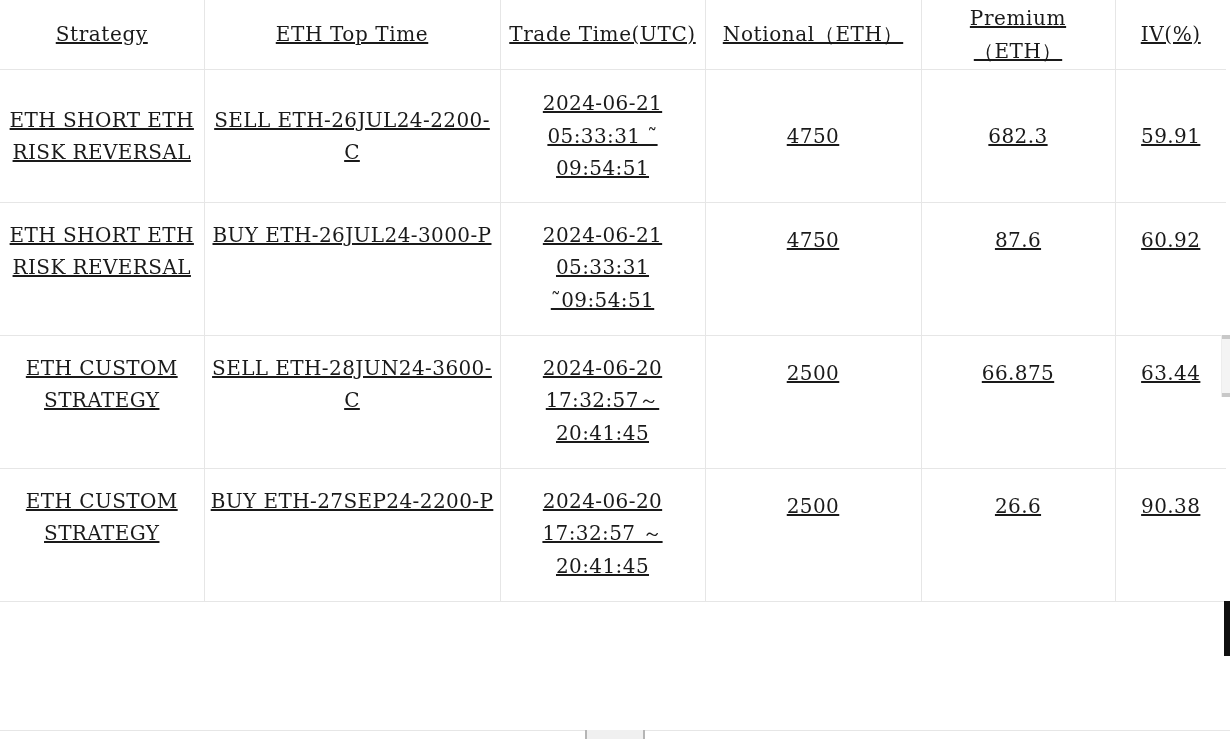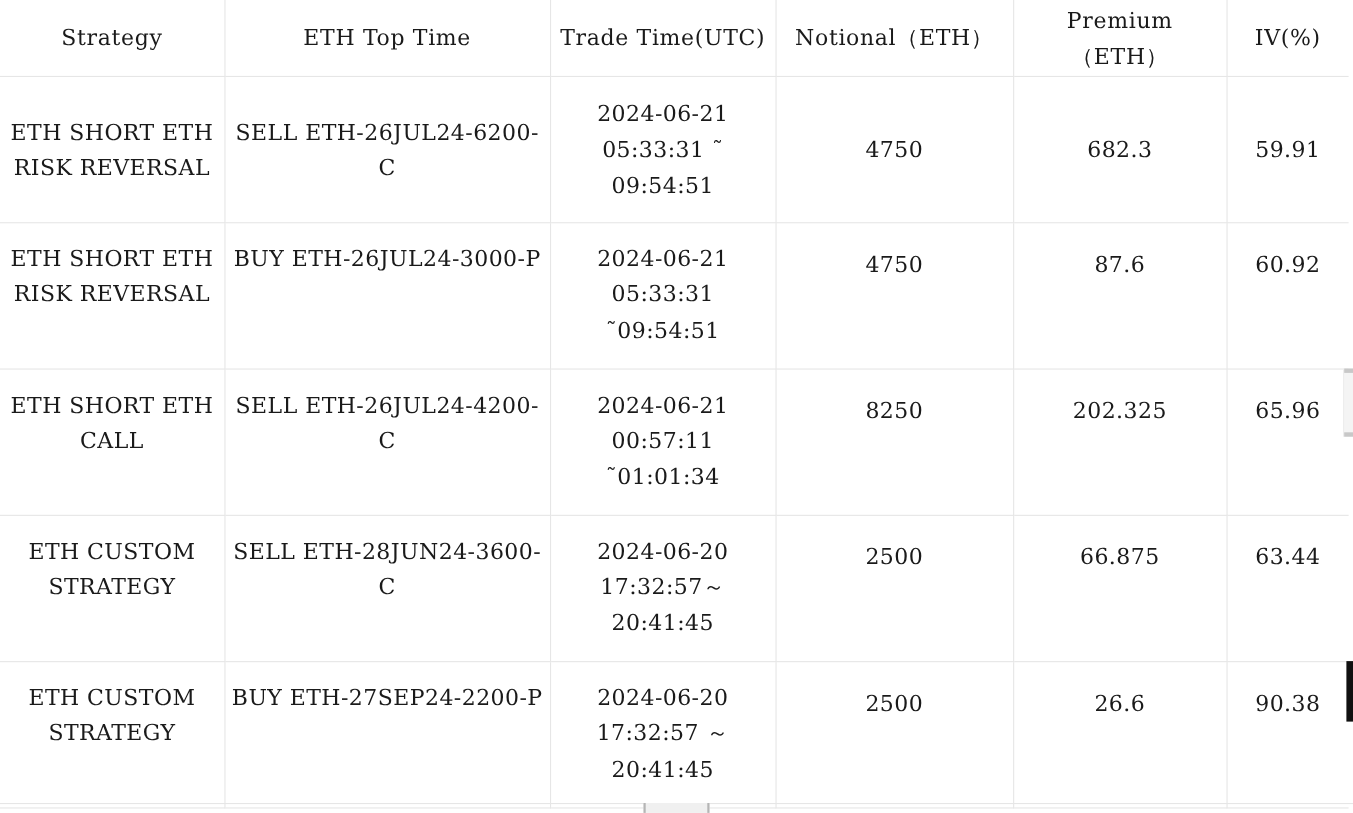"Strategy" table.trade-table { text-decoration: none -> underline }
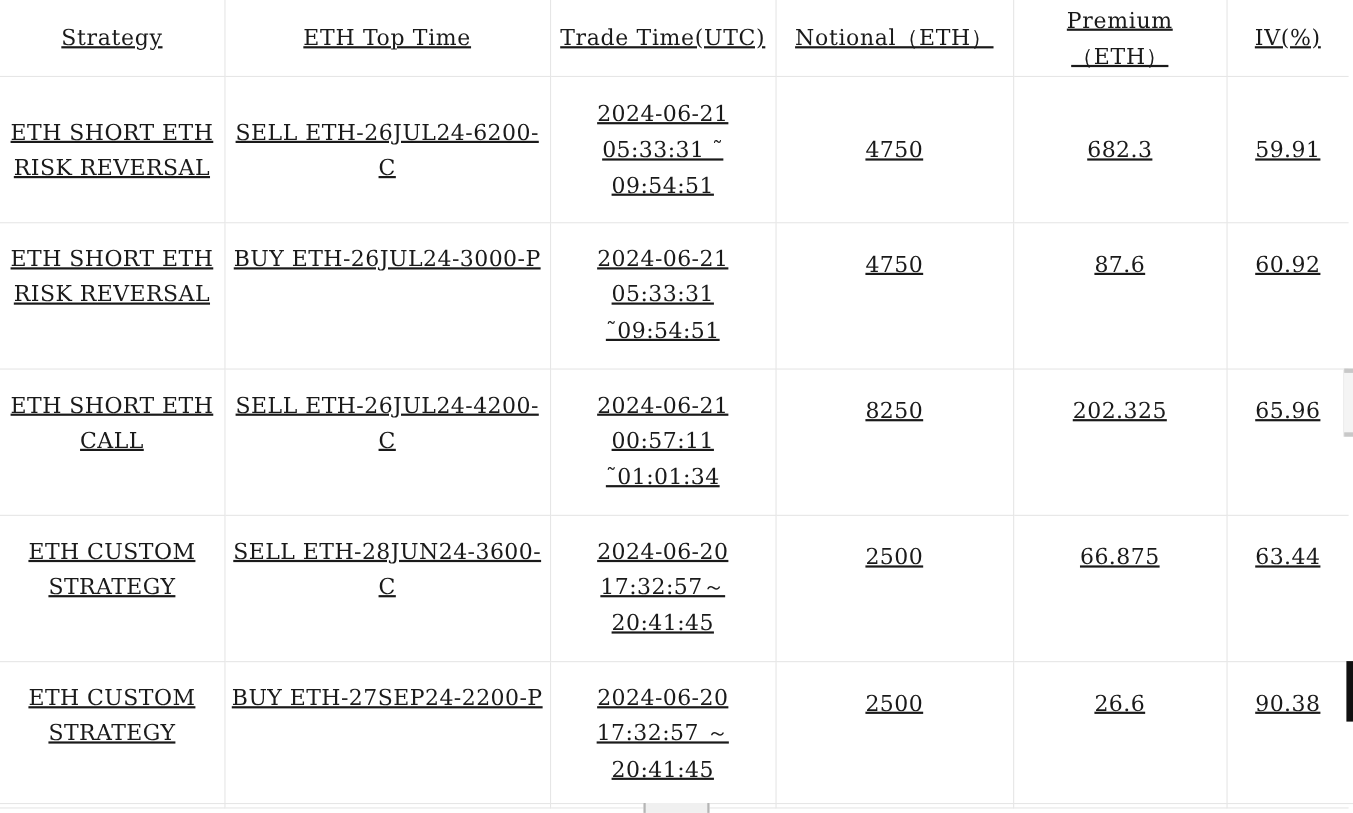"SELL ETH-26JUL24-6200-C" td.toptrade { text: ETH-26JUL24-6200-C -> ETH-26JUL24-2200-C }
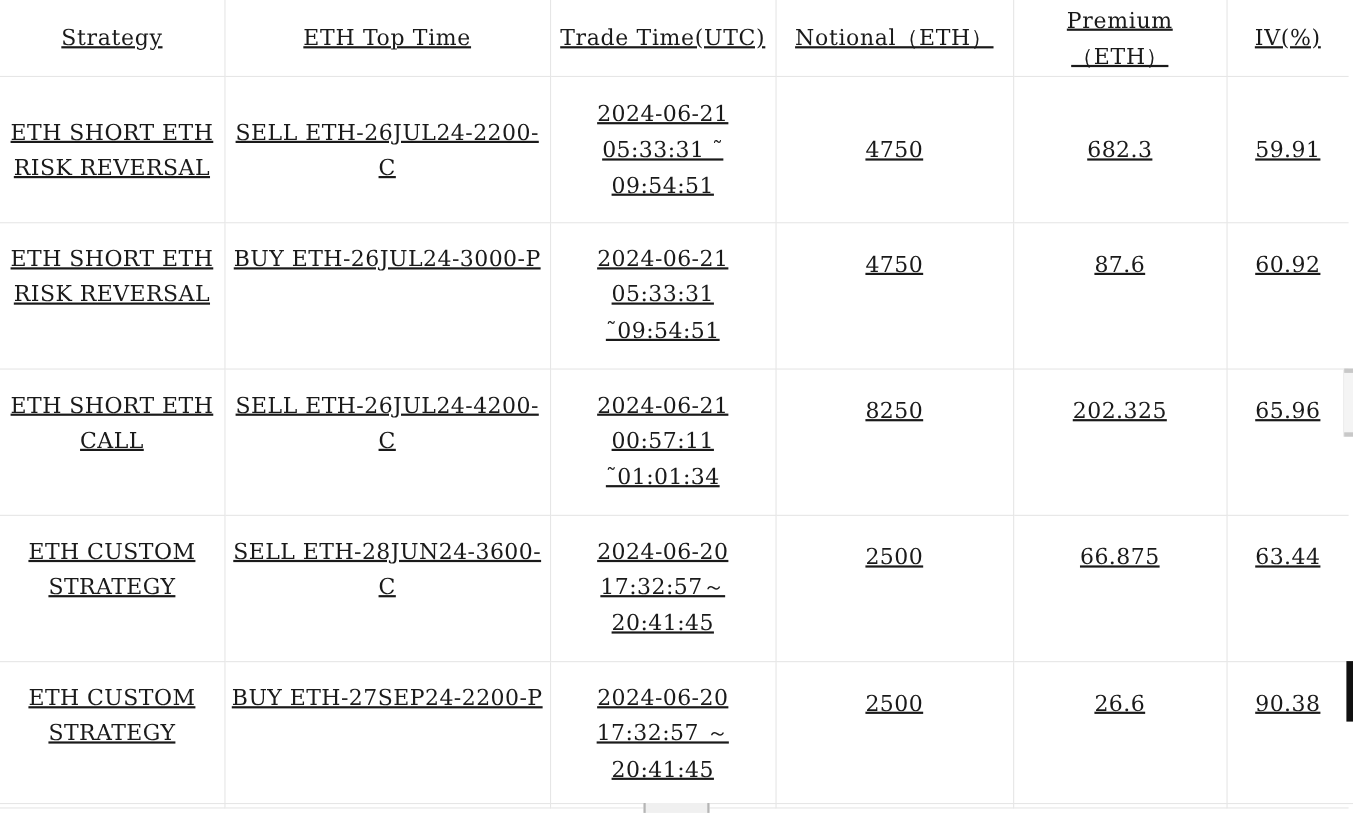"ETH SHORT ETH CALL" tr.r-top { html: <tr> <td>ETH SHORT ETH CALL</td> <td>SELL ETH-26JUL24-4200-C</td> <td> <span>2024-06-21</span> <span>00:57:11</span> <span>˜01:01:34</span> </td> <td>8250</td> <td>202.325</td> <td>65.96</td> </tr> -> none }
